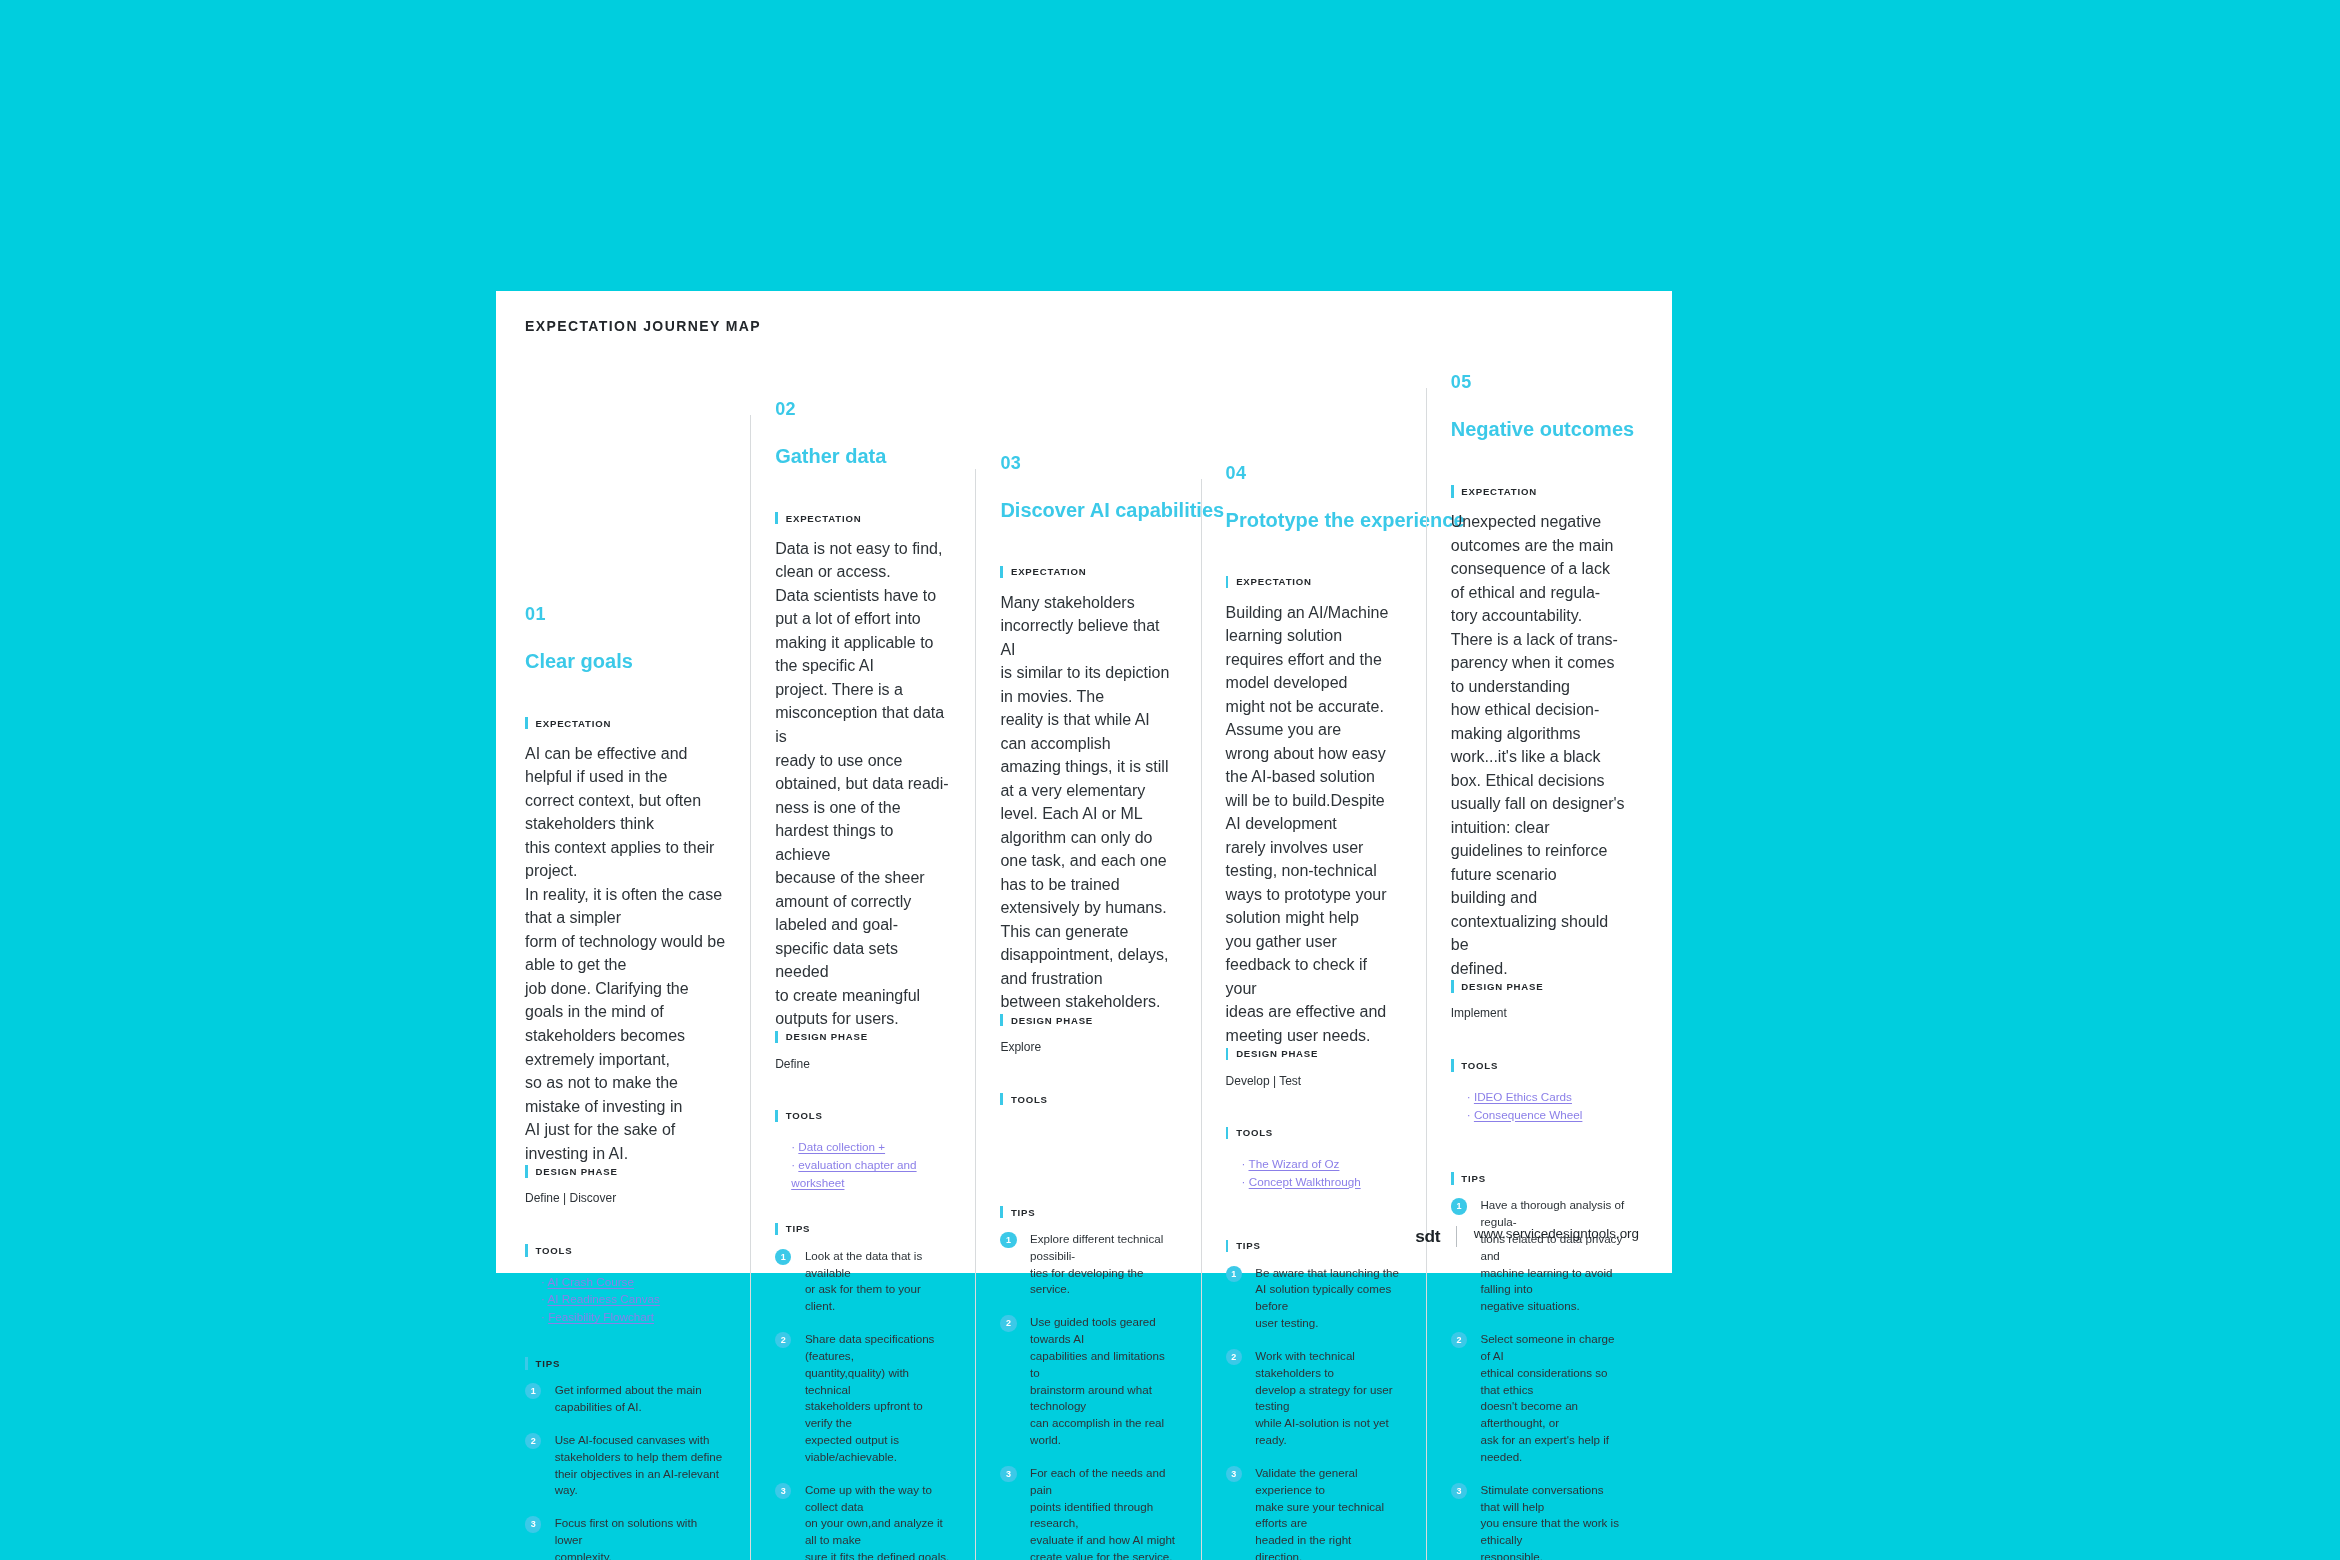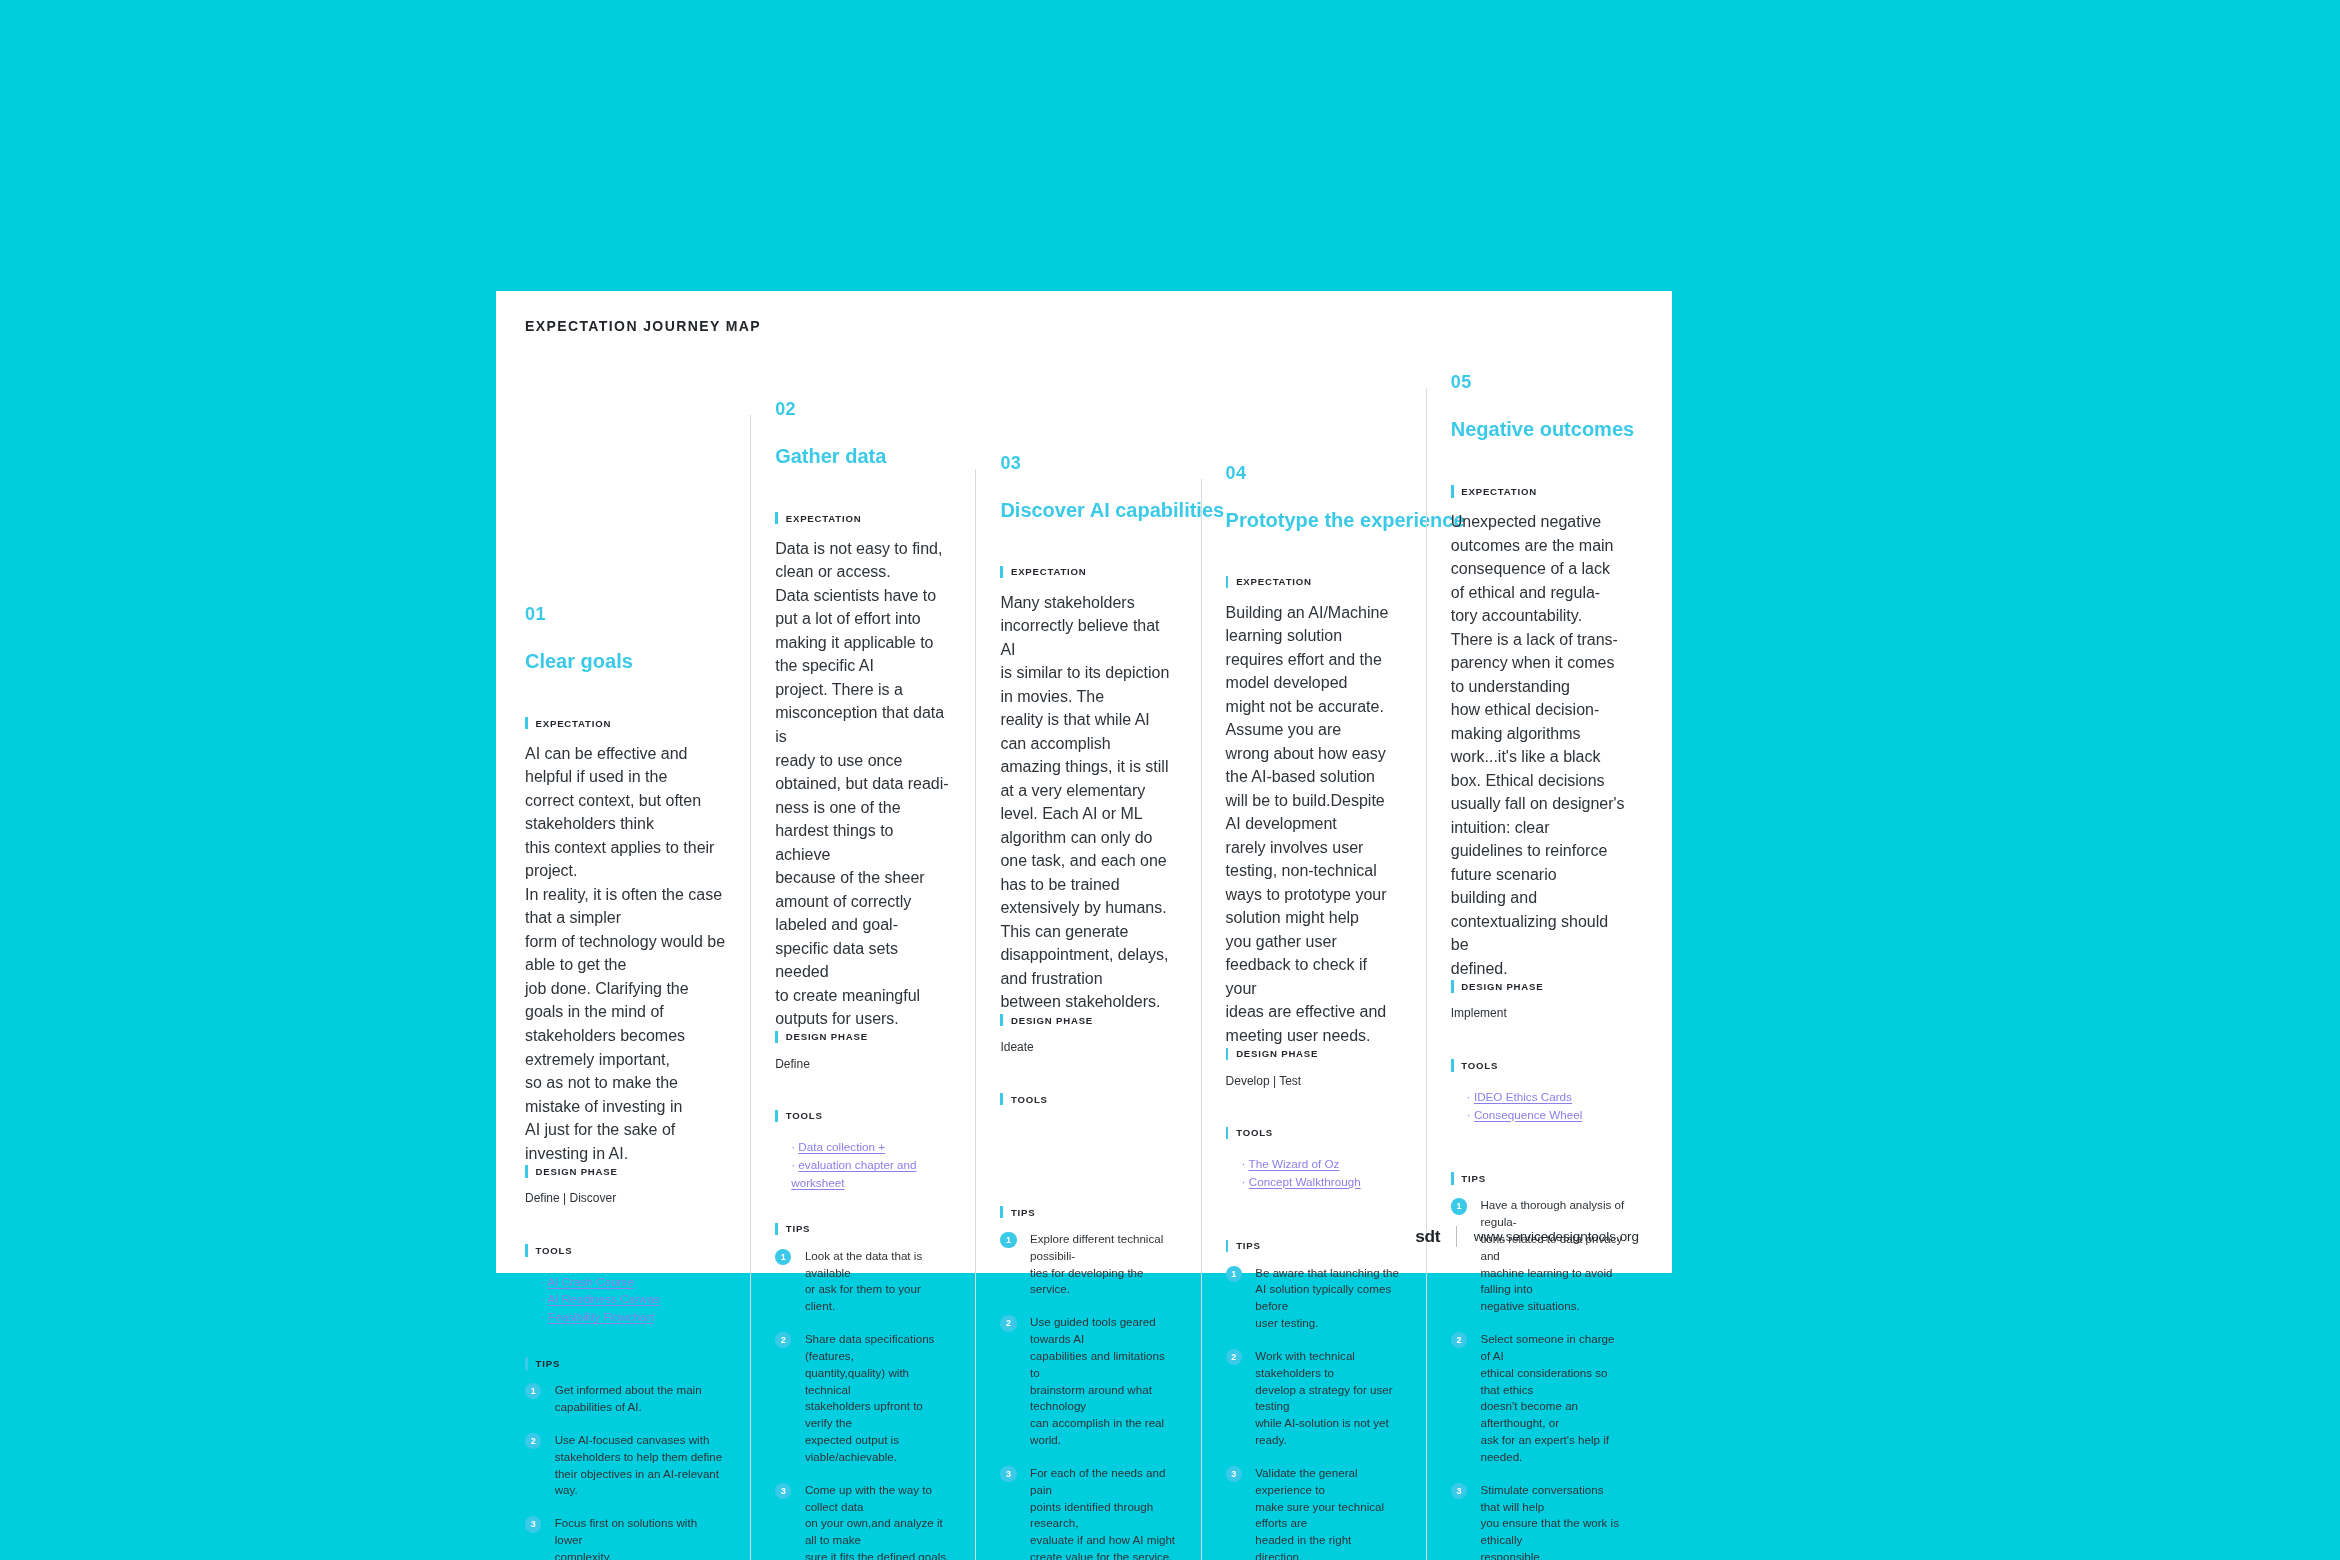"Ideate" div.phase-value { text: Ideate -> Explore }
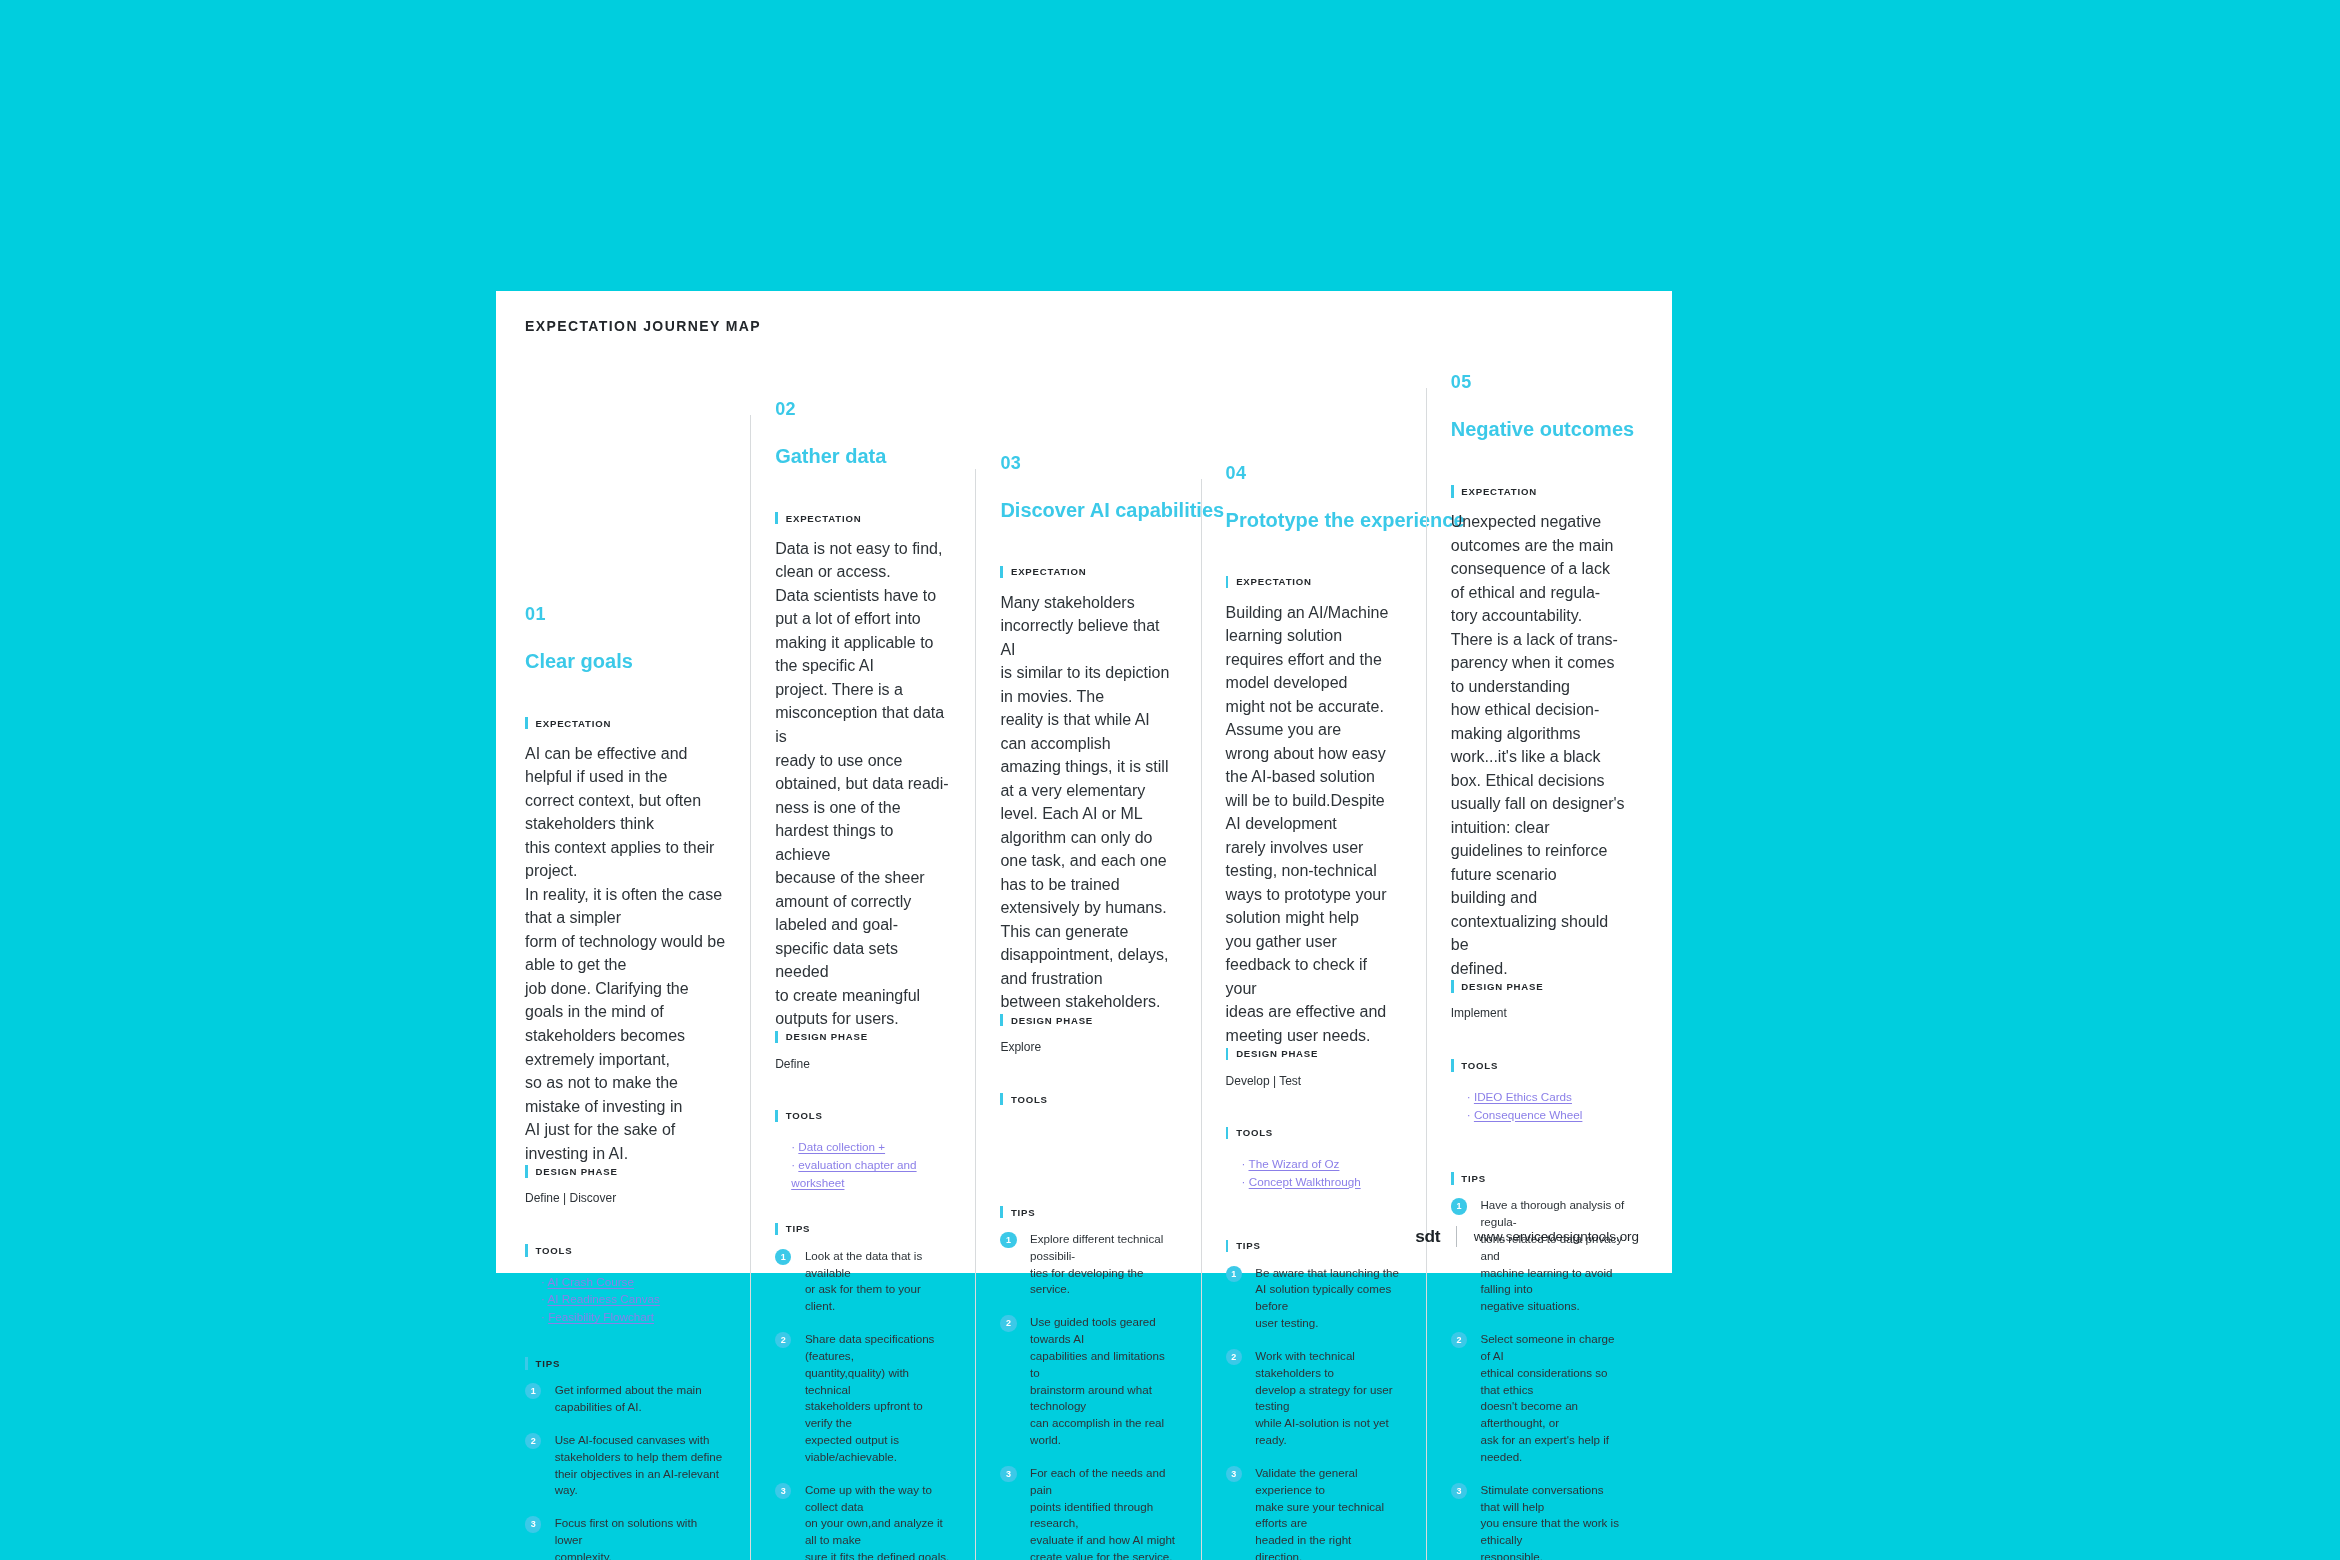"sdt" #footer { align-items: center -> none }
